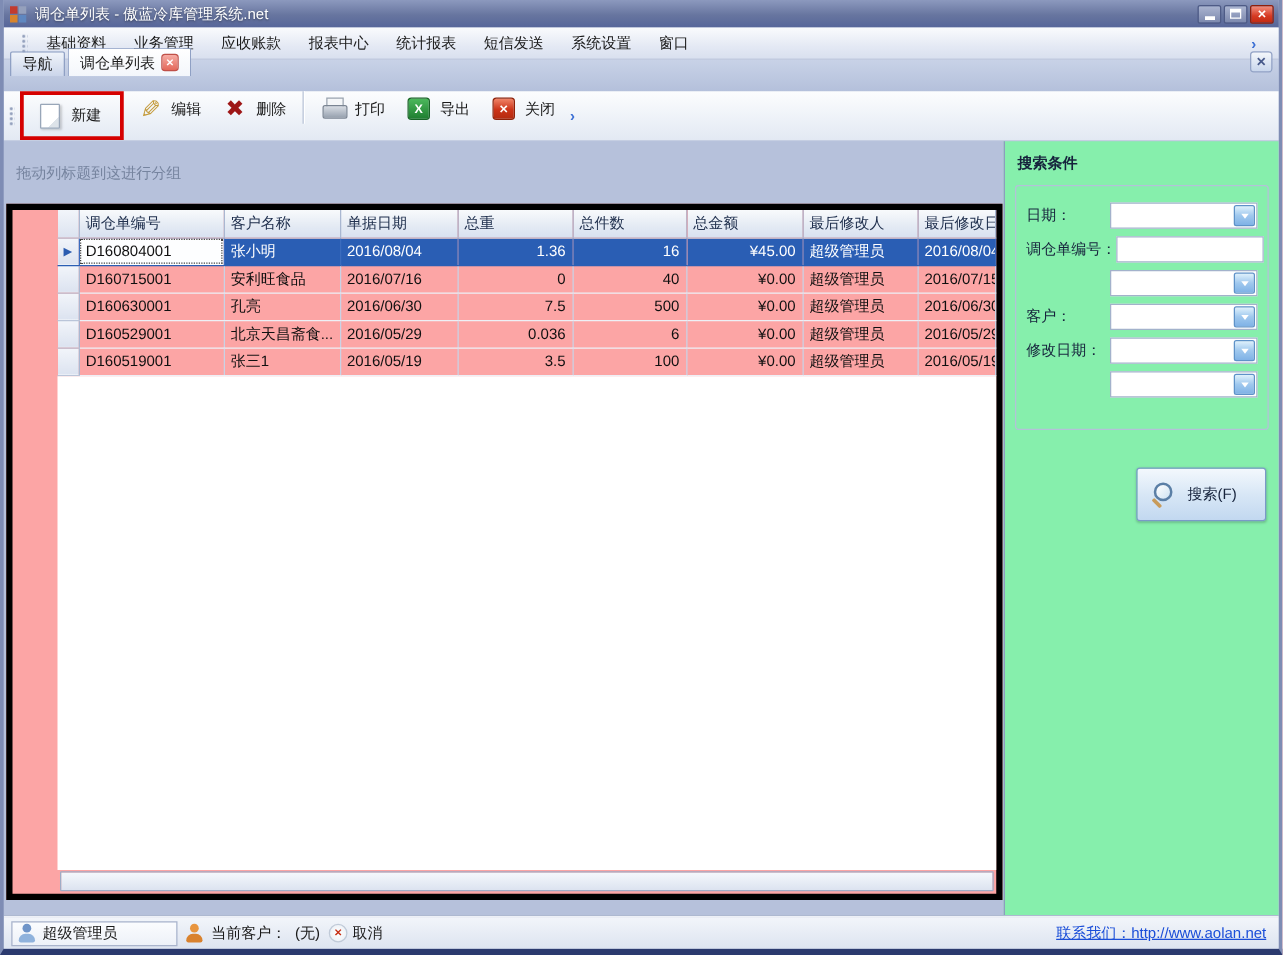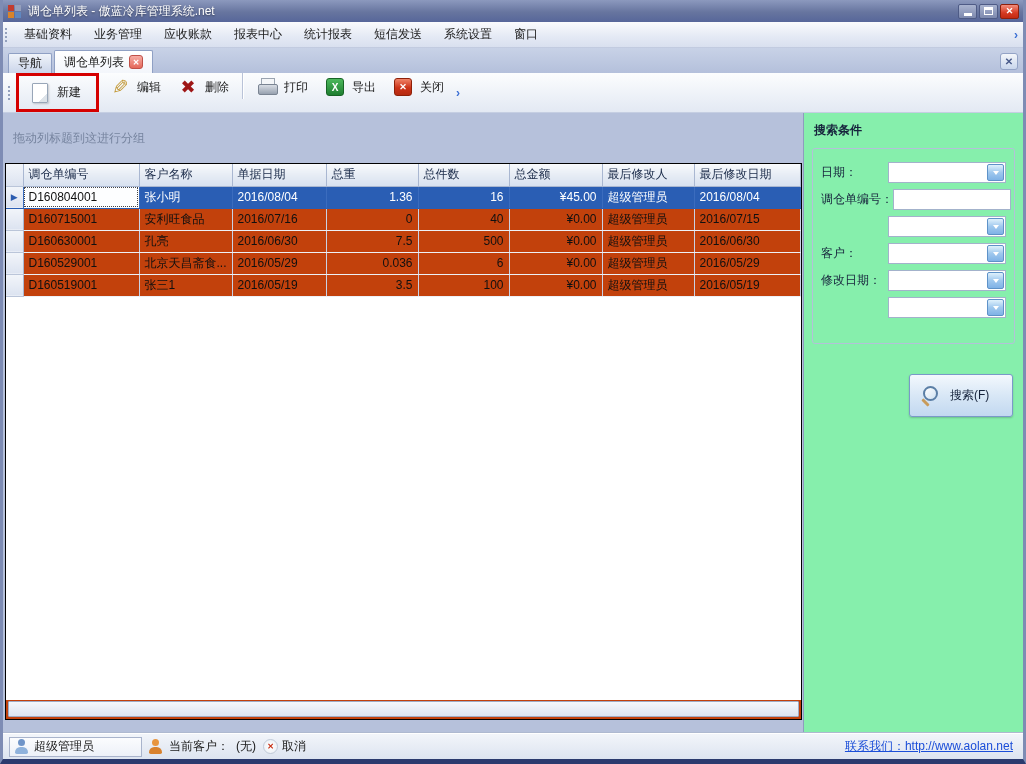"基础资料" .menubar { padding: 0 0 -> 0 13px }
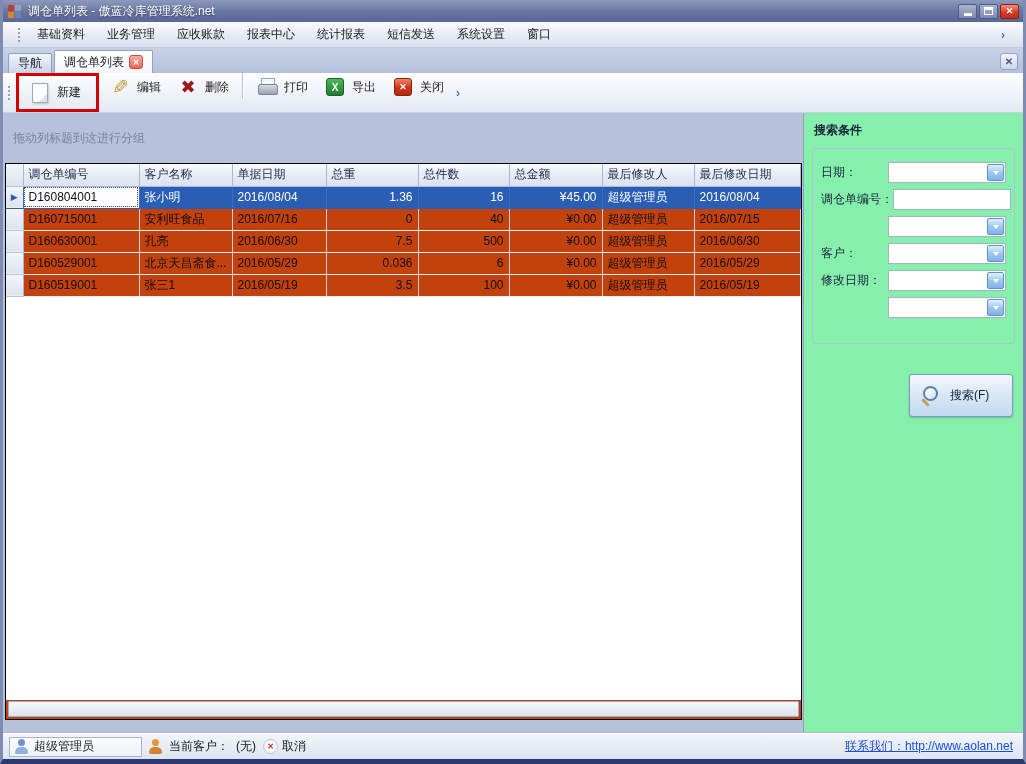"导航" .tabstrip { padding: 2px 5px 0 -> 2px 5px 12px }
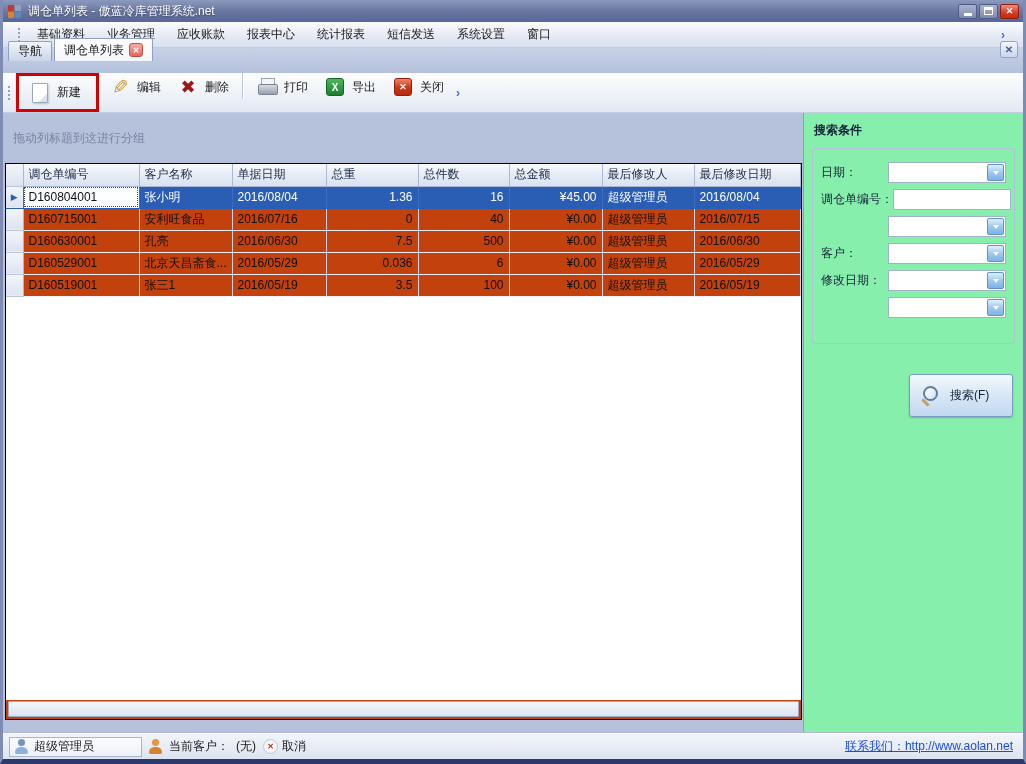"调仓单编号" .grid-wrap { background: #c2410c -> #fca5a5; border: 1px solid #000000 -> 5px solid #000000; padding-left: none -> 36px }
